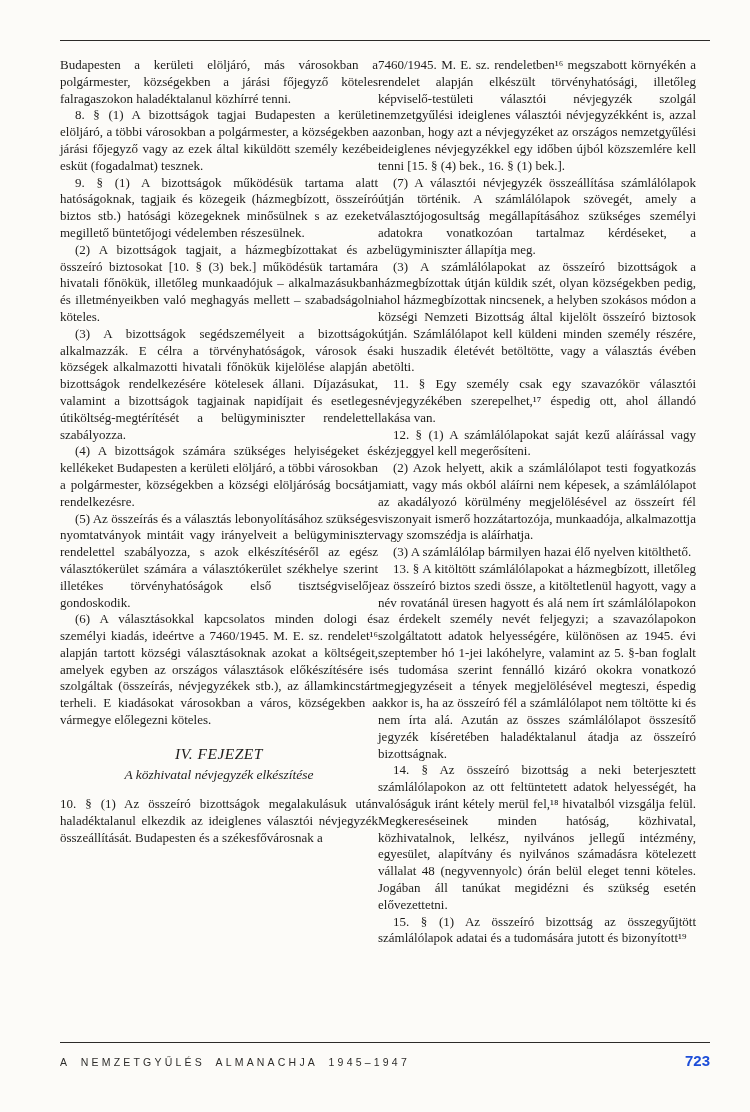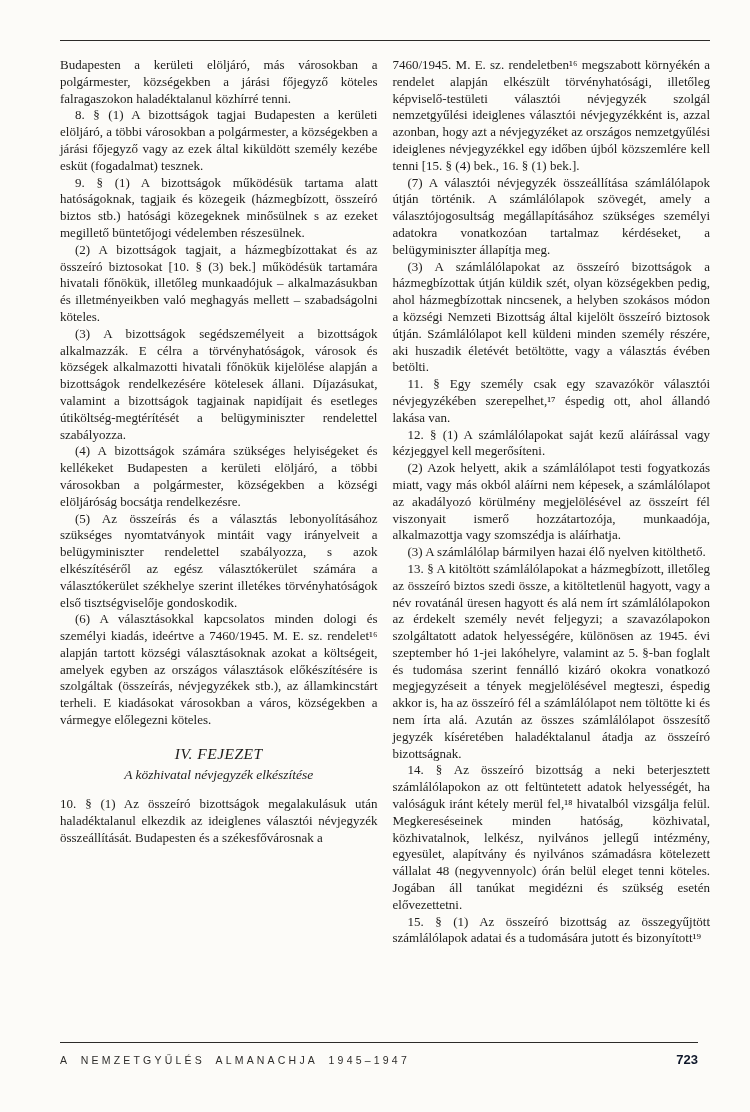"Budapesten a kerületi elöljáró, más" .columns { gap: 15px -> none }
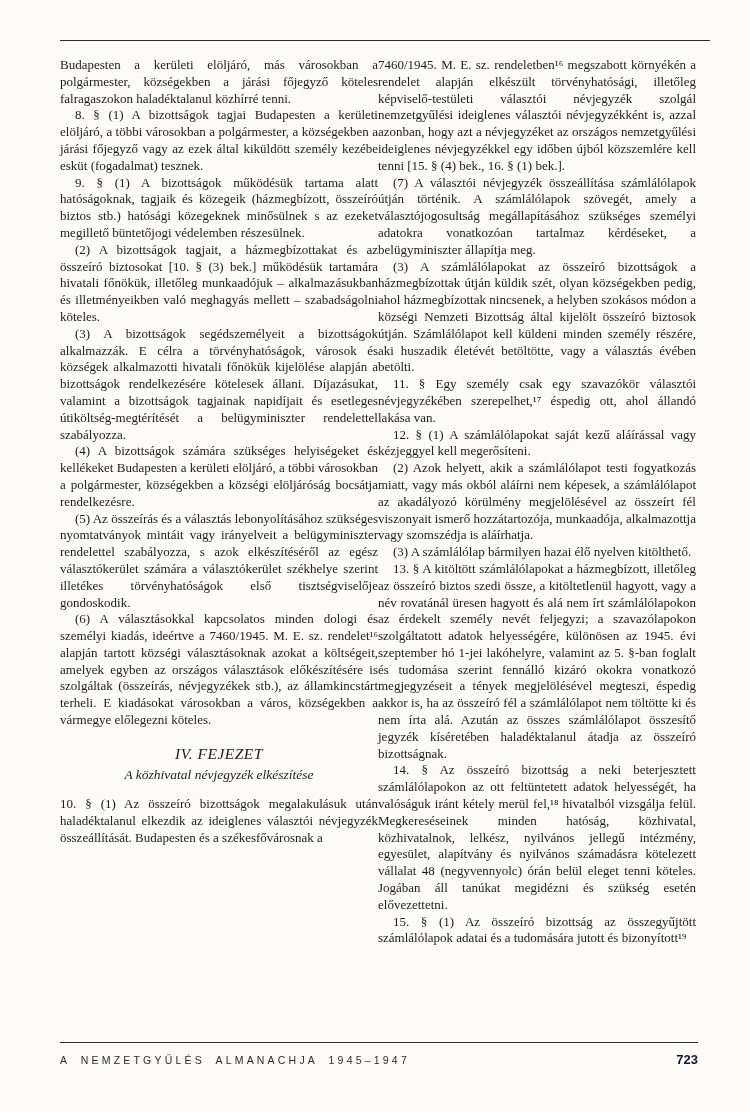"A NEMZETGYŰLÉS ALMANACHJA 1945–1947" .footer { right: 52px -> 40px }
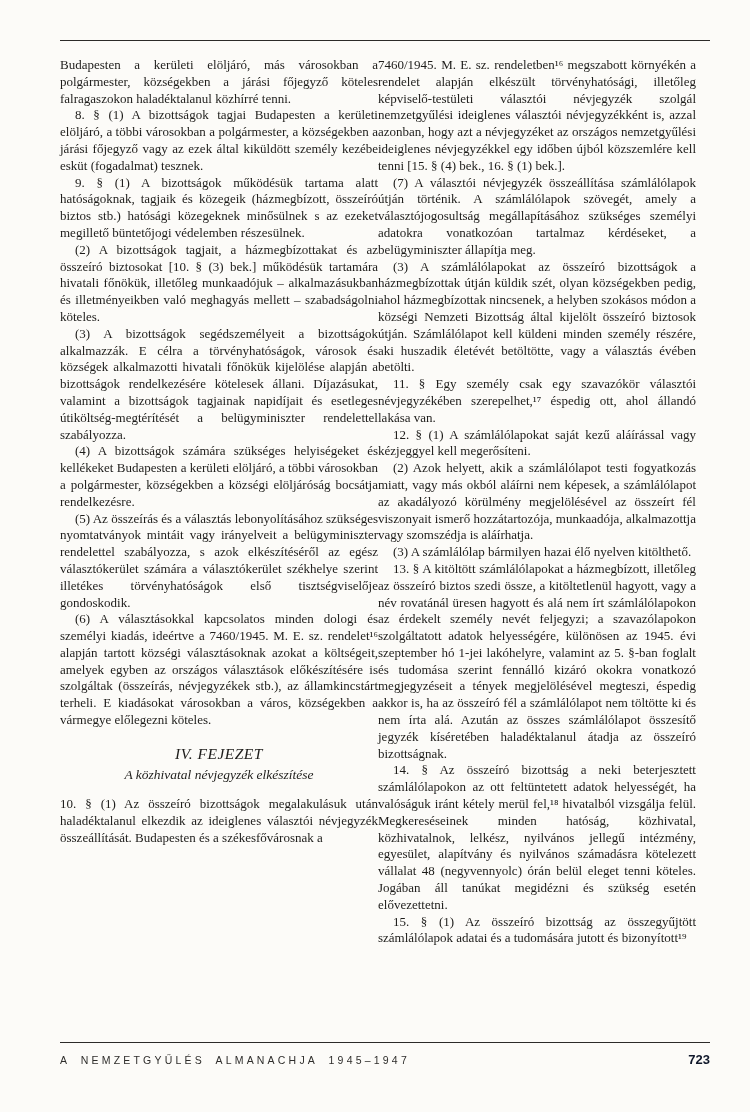"723" .page-number { color: #0f172a -> #1d4ed8; font-size: 13px -> 15px }
